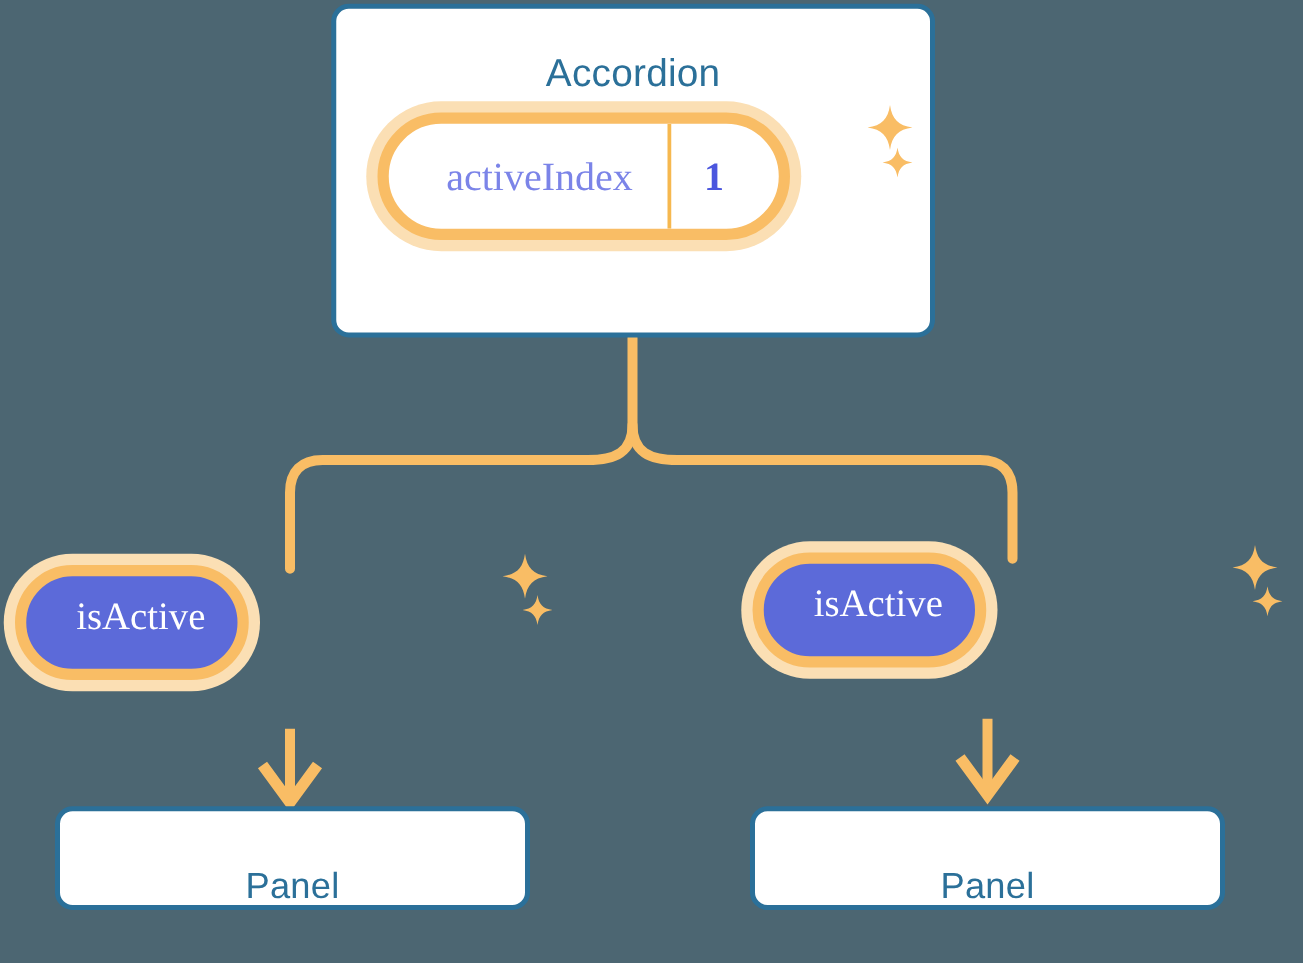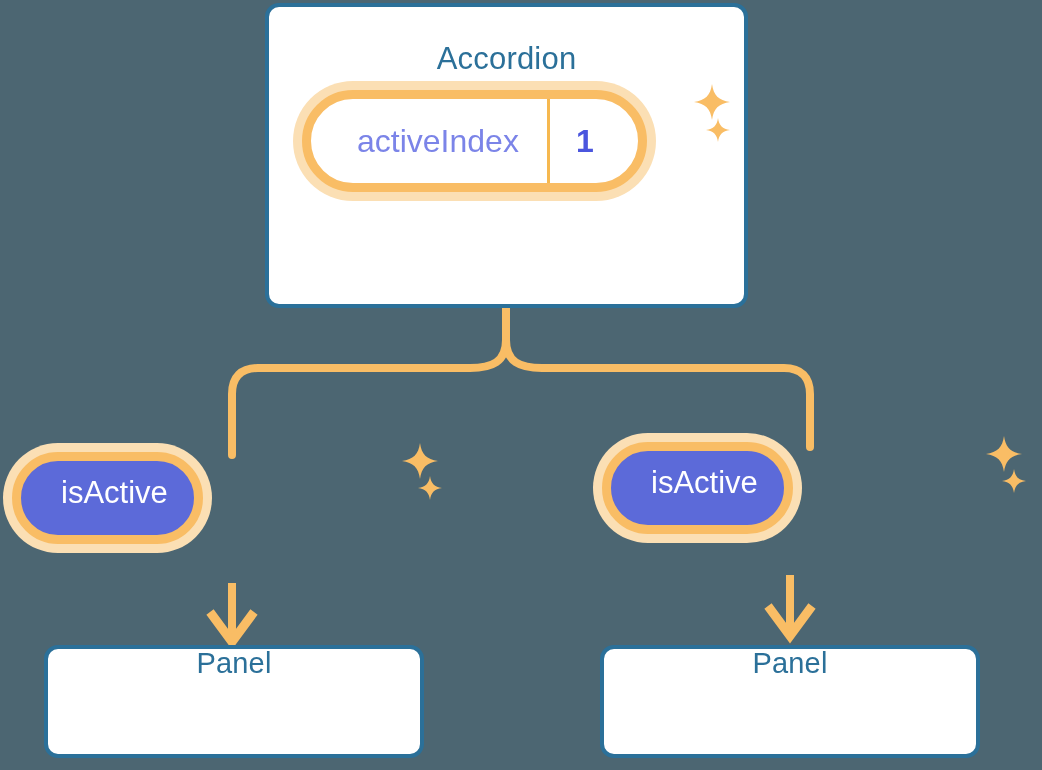"Accordion" #accordion-card { height: 305px -> 267px }
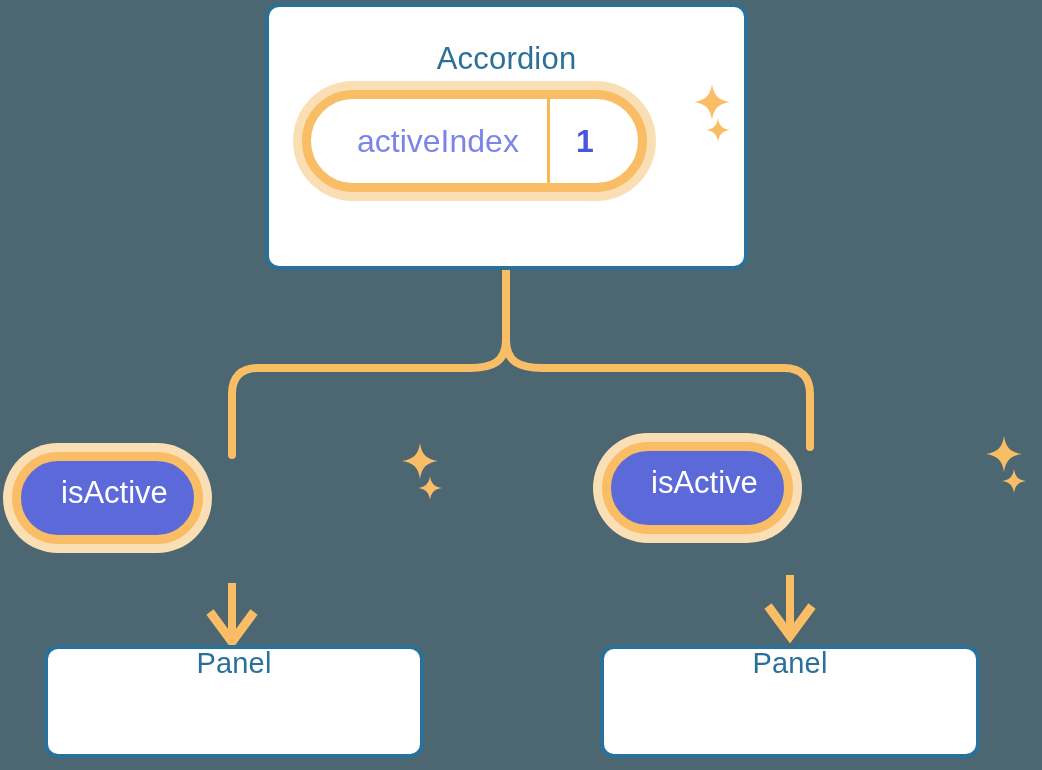"activeIndex" .pill { font-family: none -> Liberation Serif, serif }
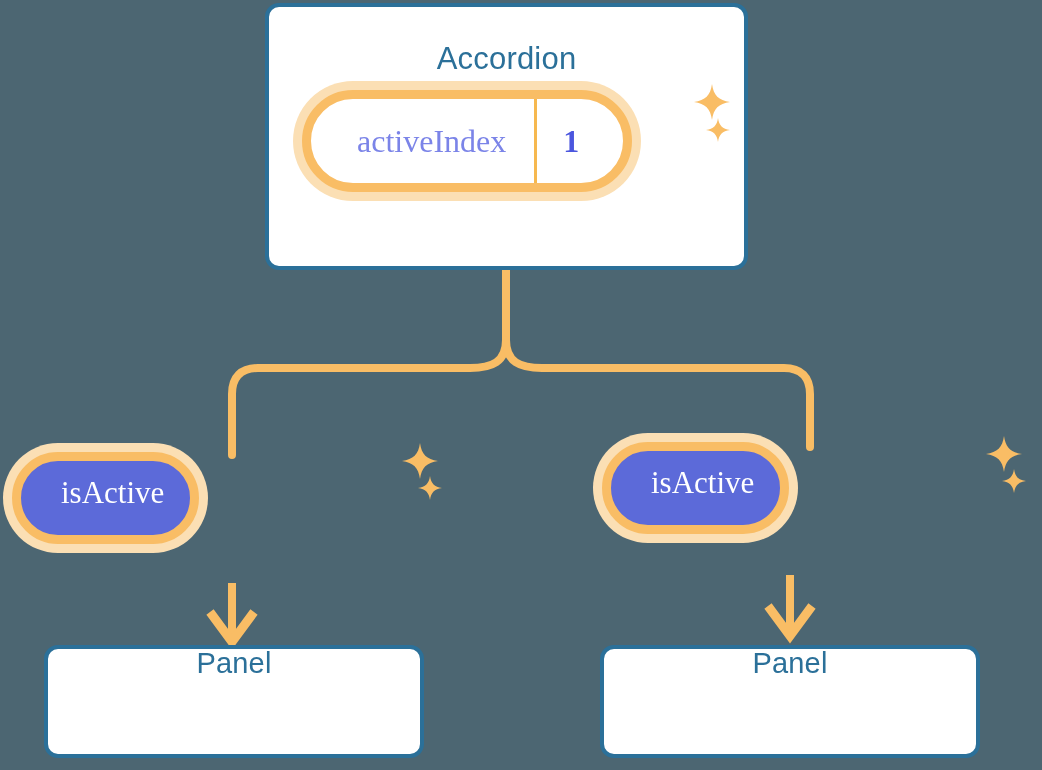"Panel" .panel-card { height: 113px -> 83px; justify-content: flex-start -> flex-end }
